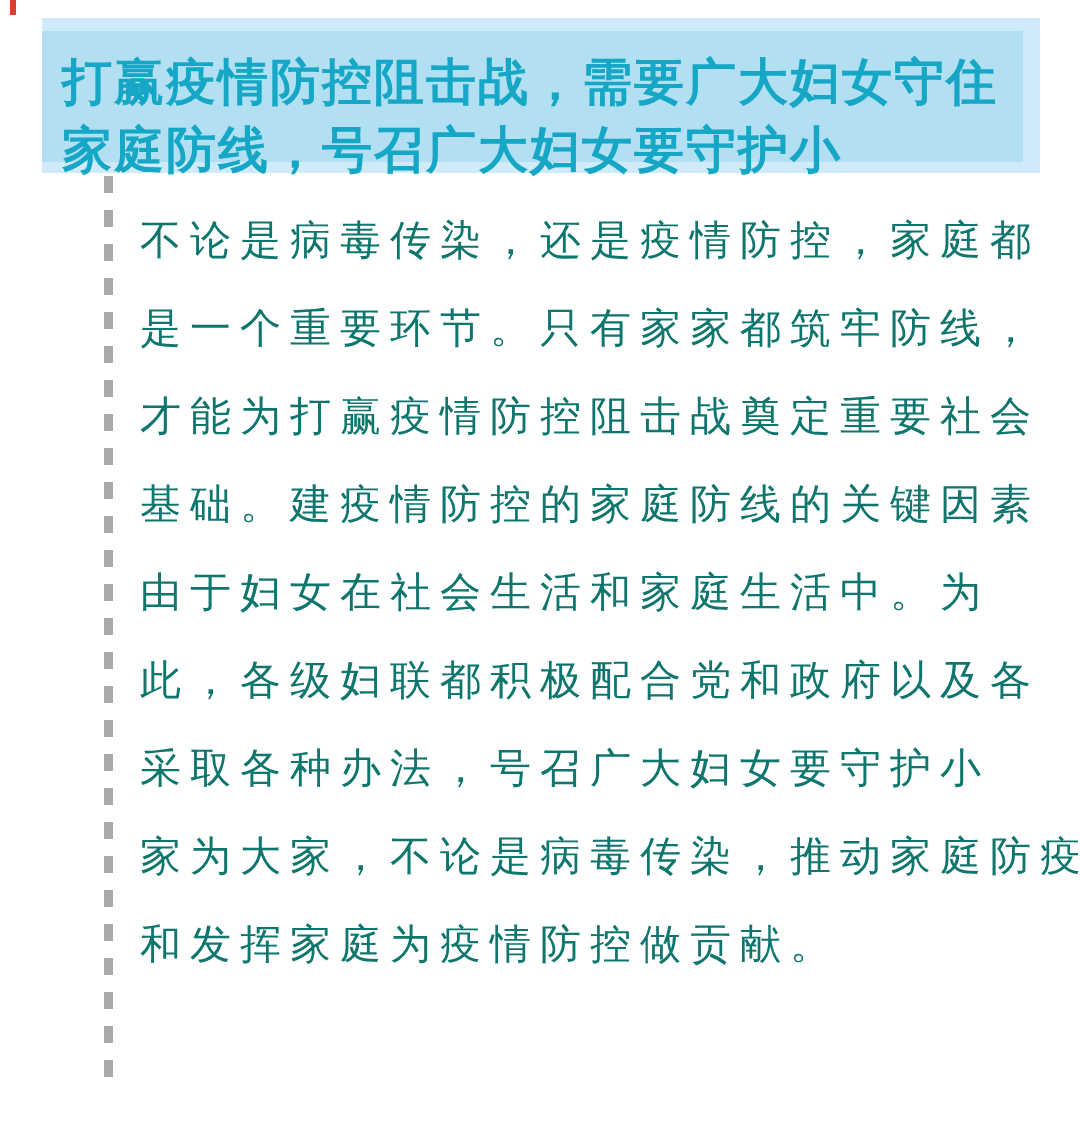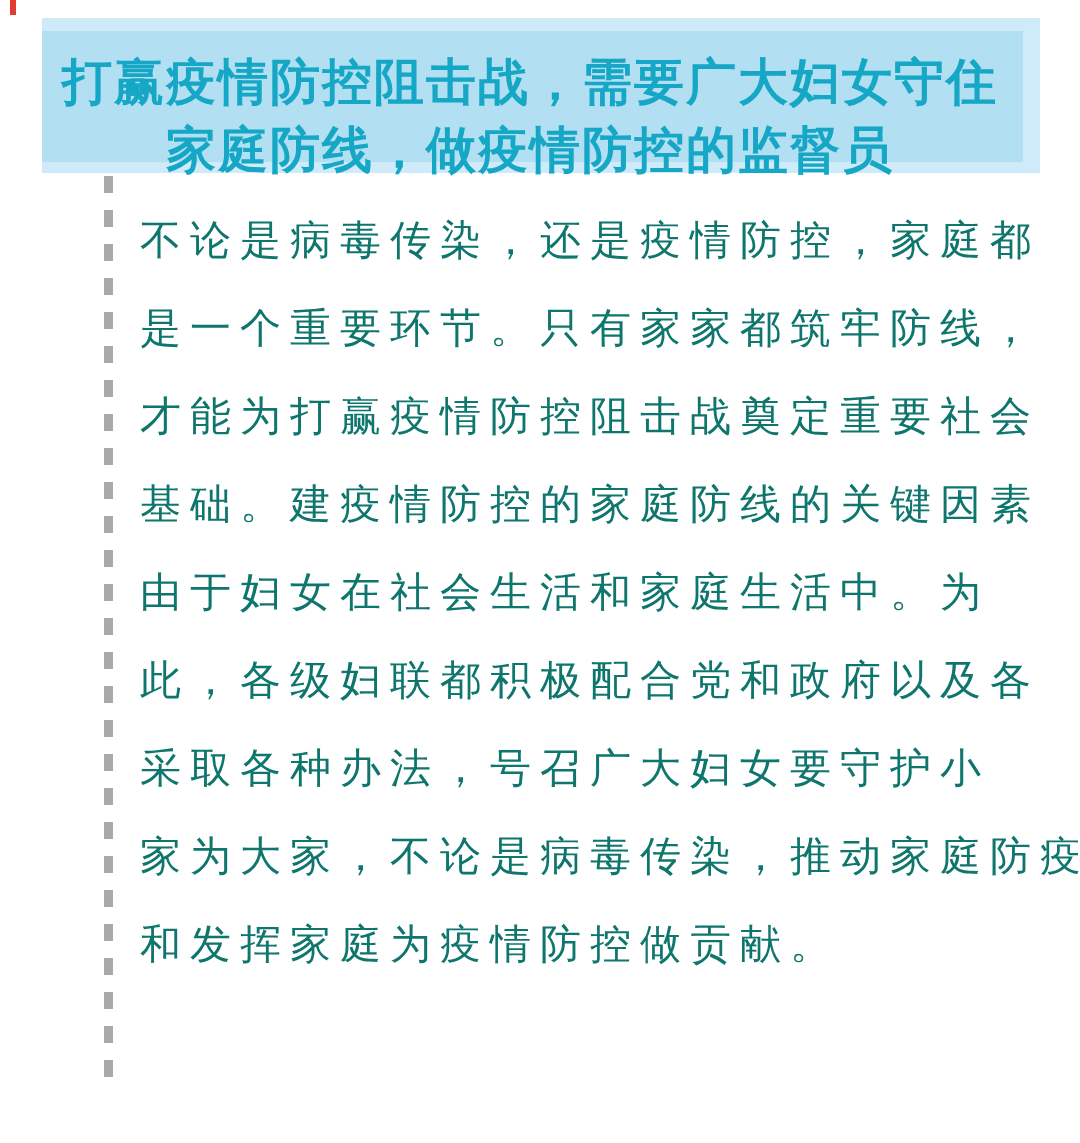"打赢疫情防控阻击战，需要广大妇女守住" .banner-title-line { text-align: center -> none }
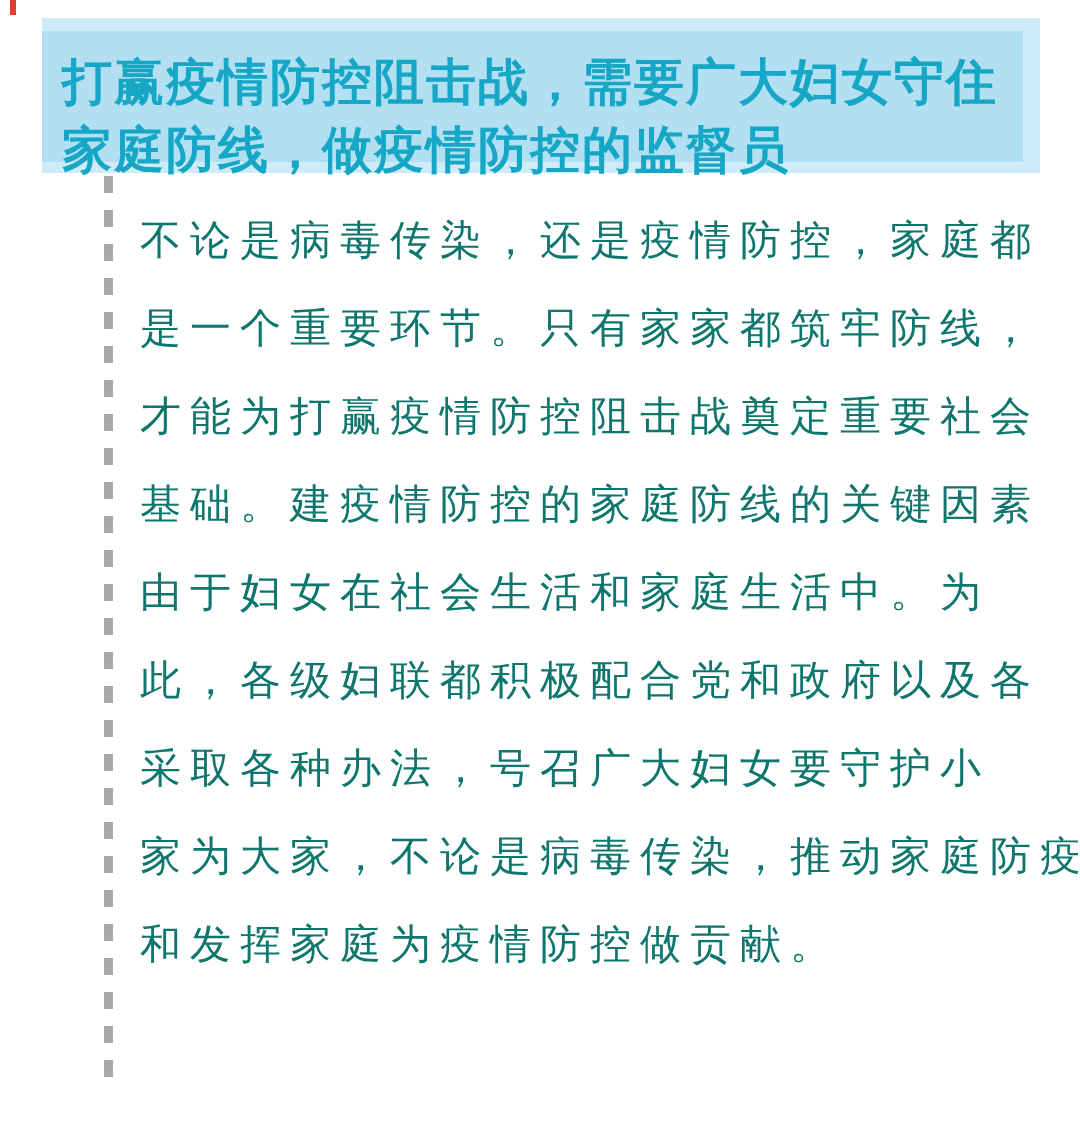"家庭防线，做疫情防控的监督员" div.banner-title-line { text: 做疫情防控的监督员 -> 号召广大妇女要守护小 }
